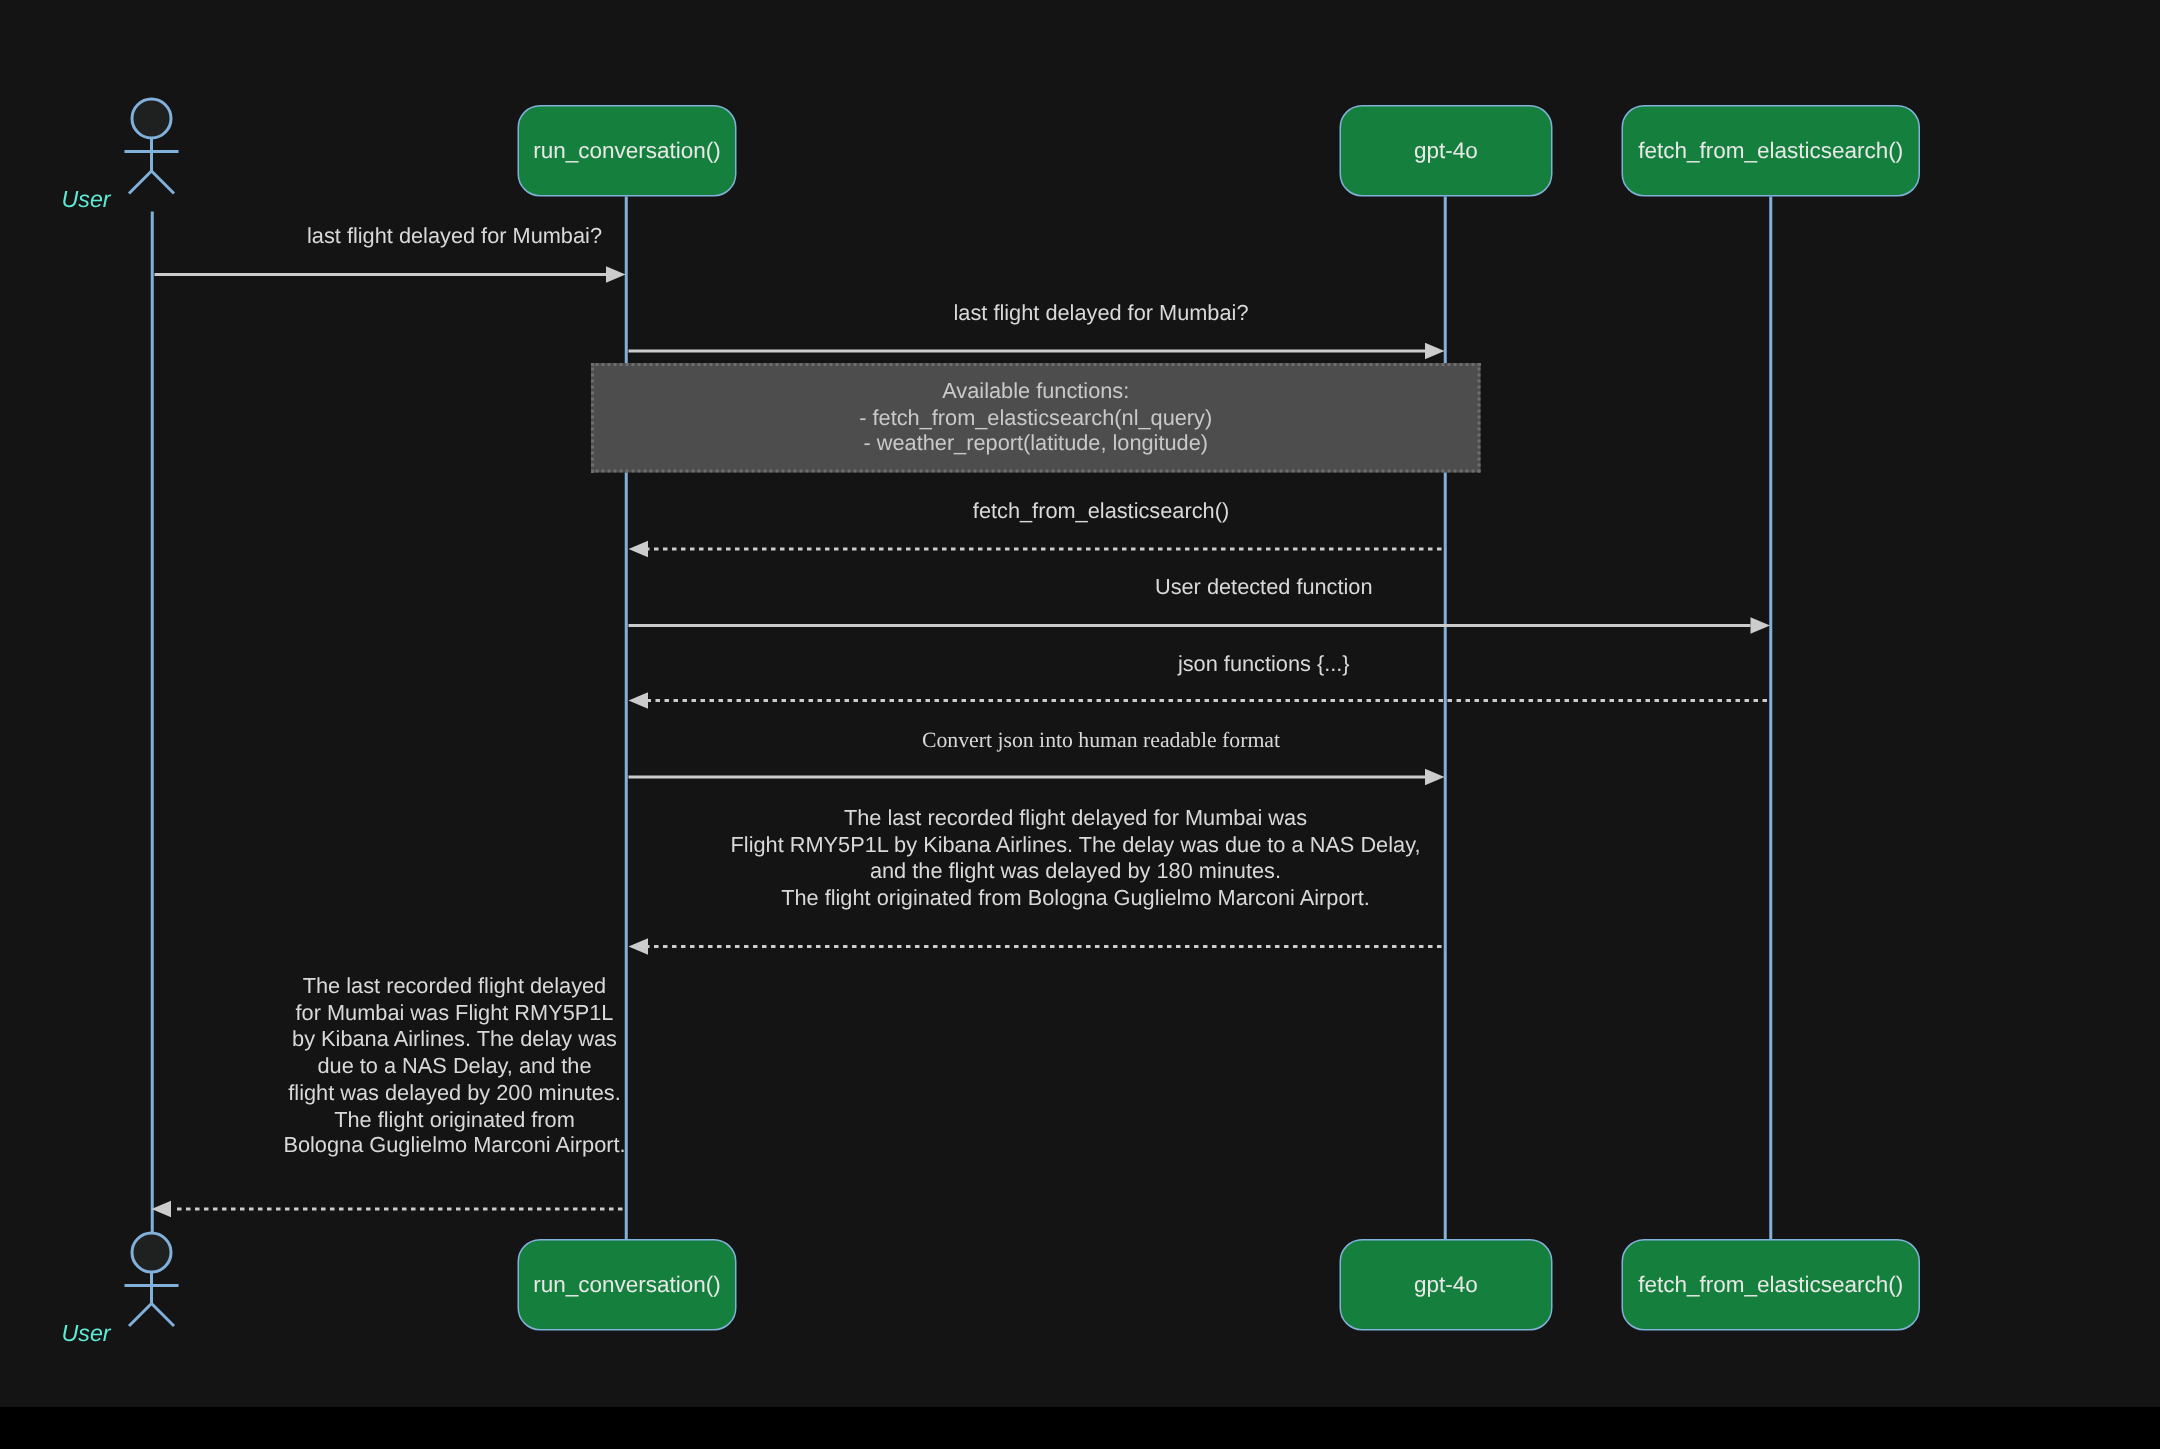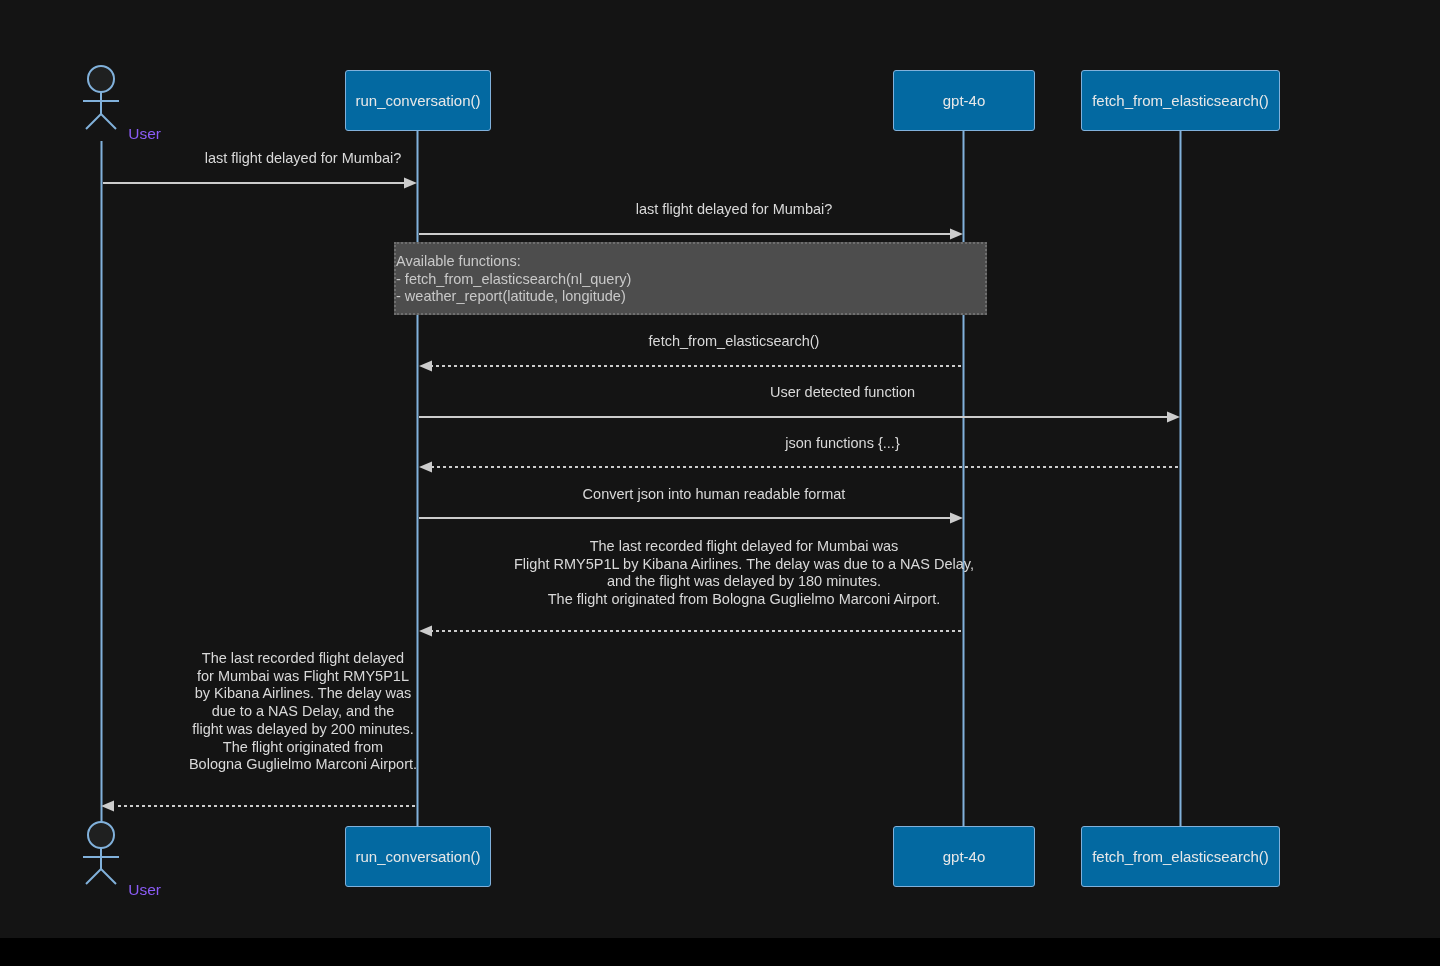"run_conversation()" .pbox { background: #0369a1 -> #15803d; border-radius: 3px -> 15px }
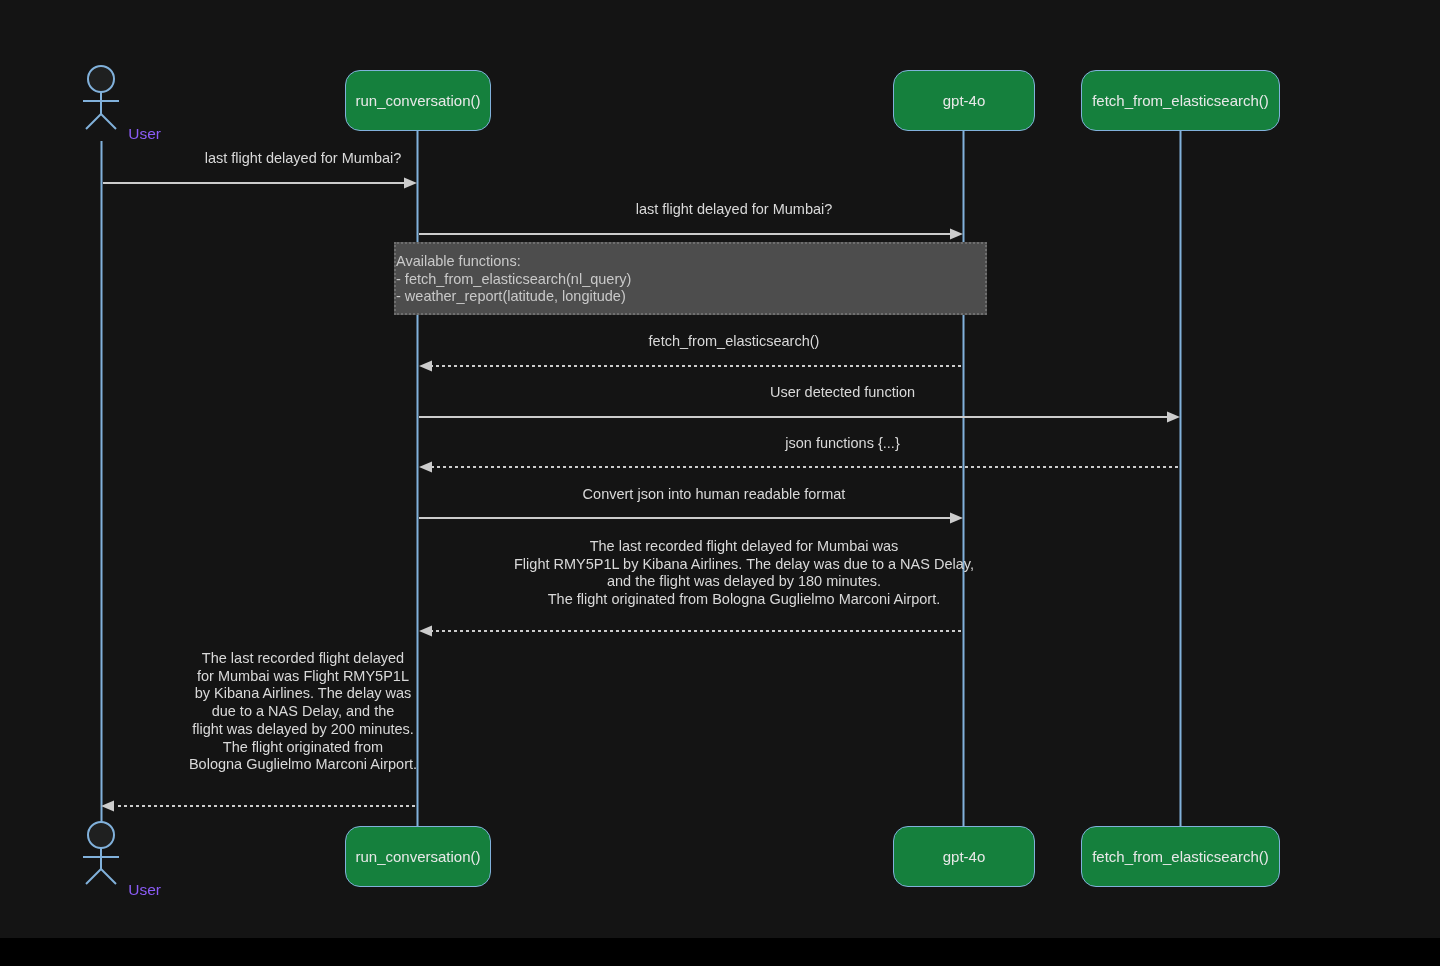"User" .actor-label { color: #8b5cf6 -> #5eead4; font-style: none -> italic; text-align: right -> left }
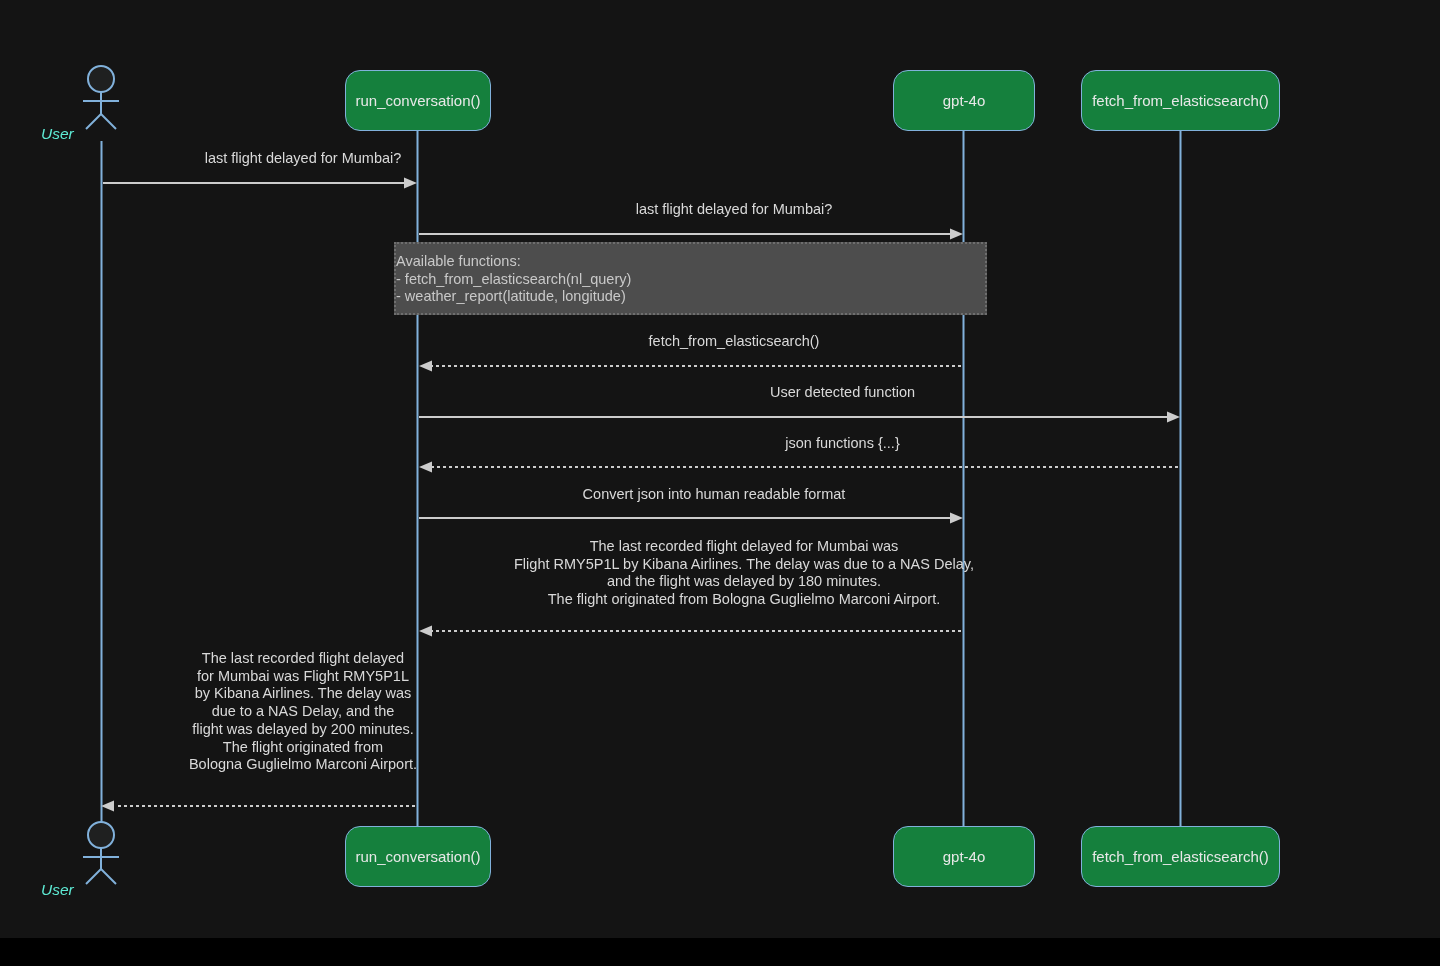"Available functions:" .note { text-align: none -> center }
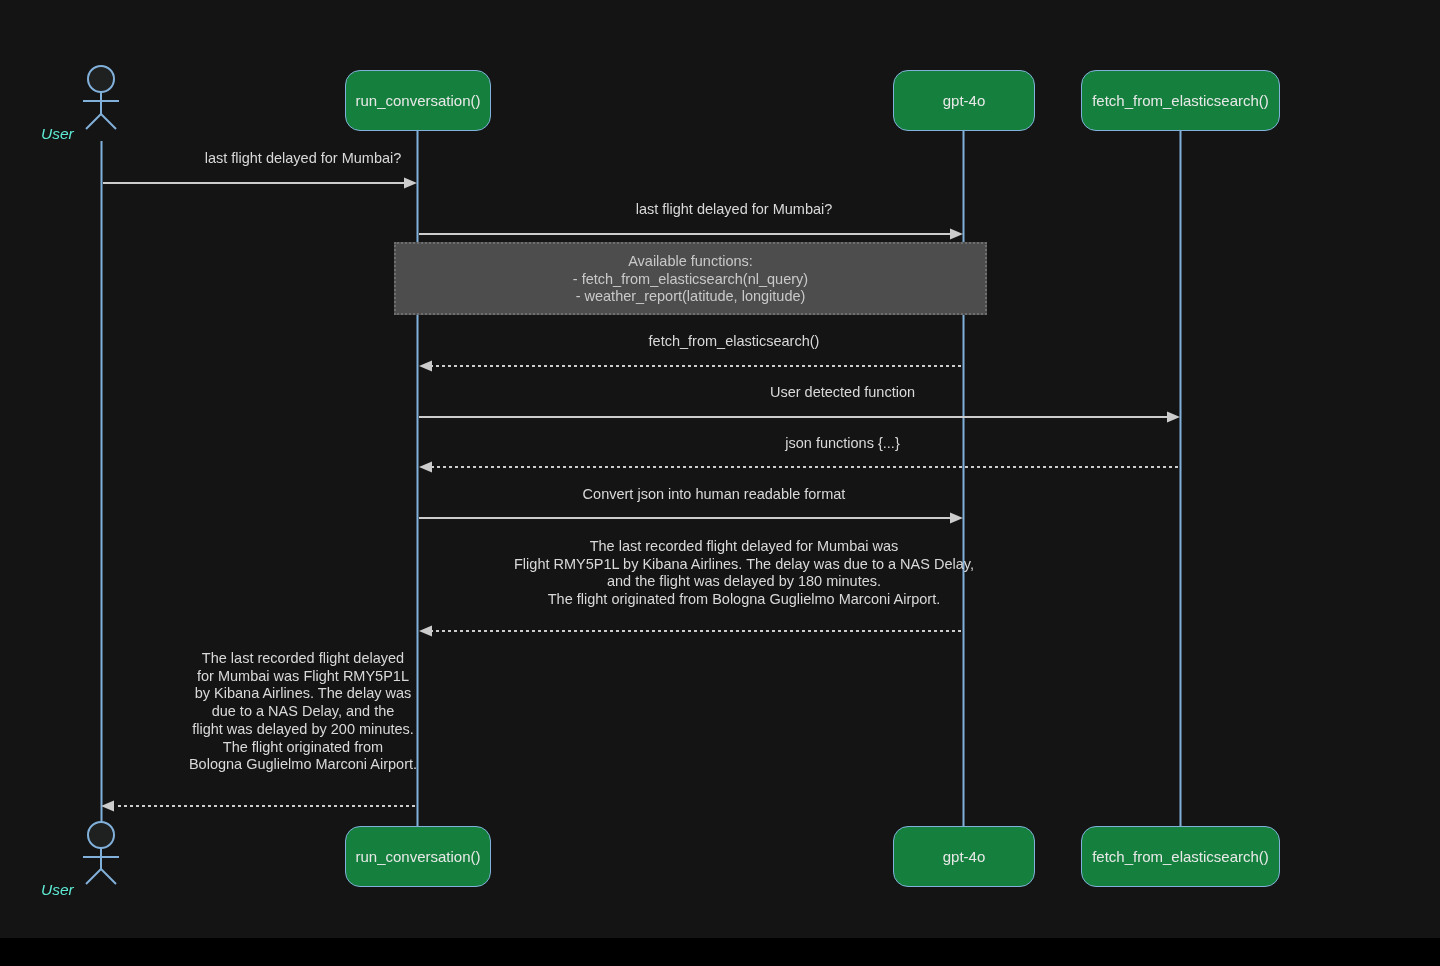"Convert json into human readable" div.msg { font-family: none -> Liberation Serif, serif; left: 397px -> 417px }
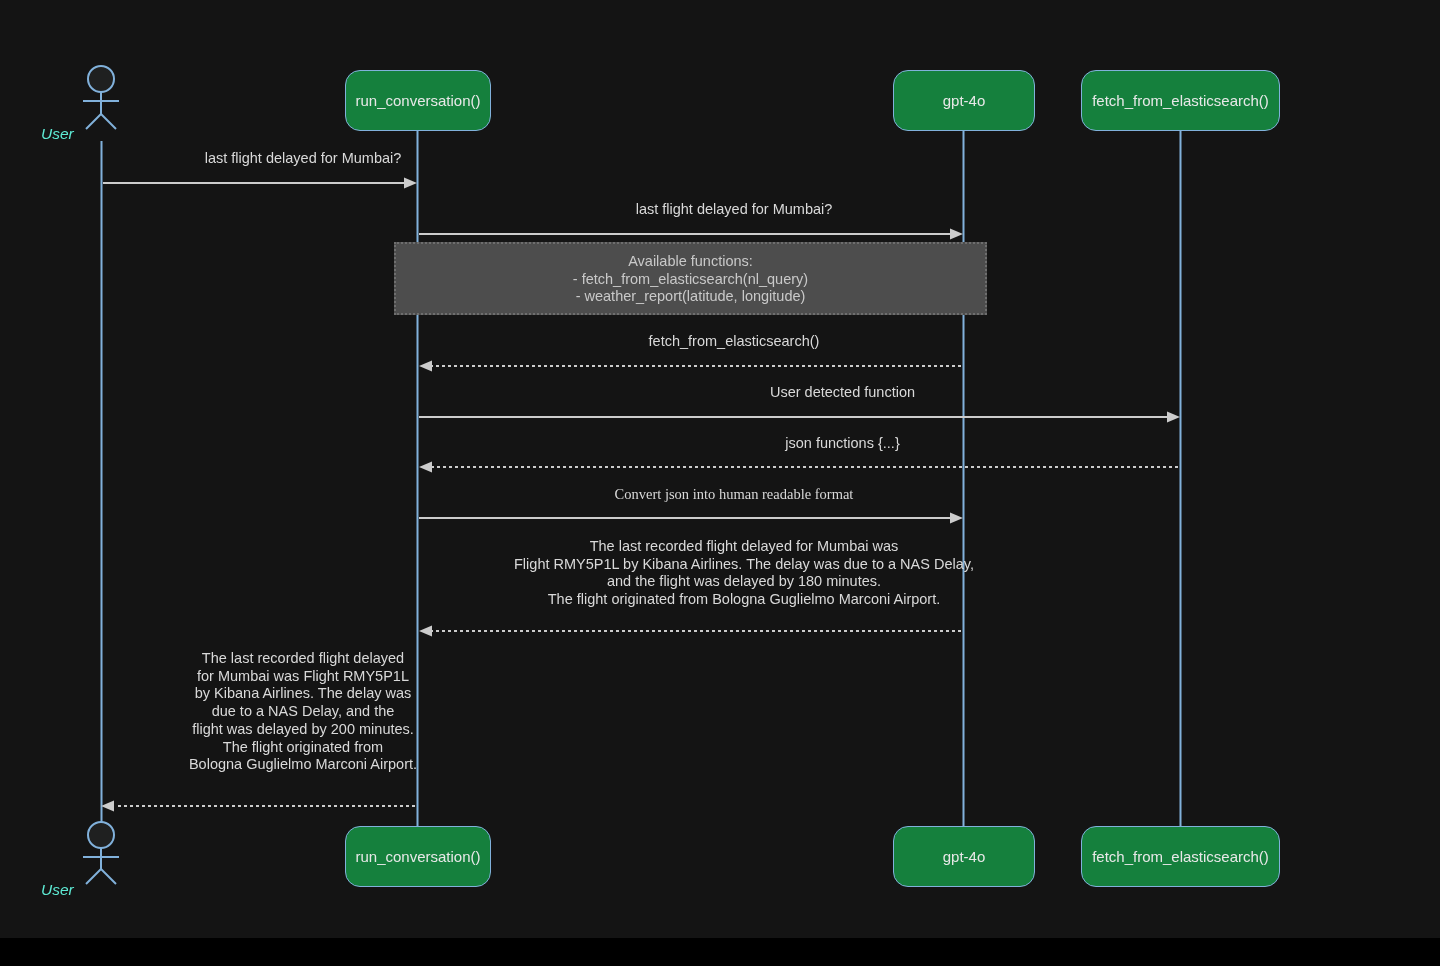"The last recorded flight delayed for Mumbai was" div.msg { left: 427px -> 400px }
